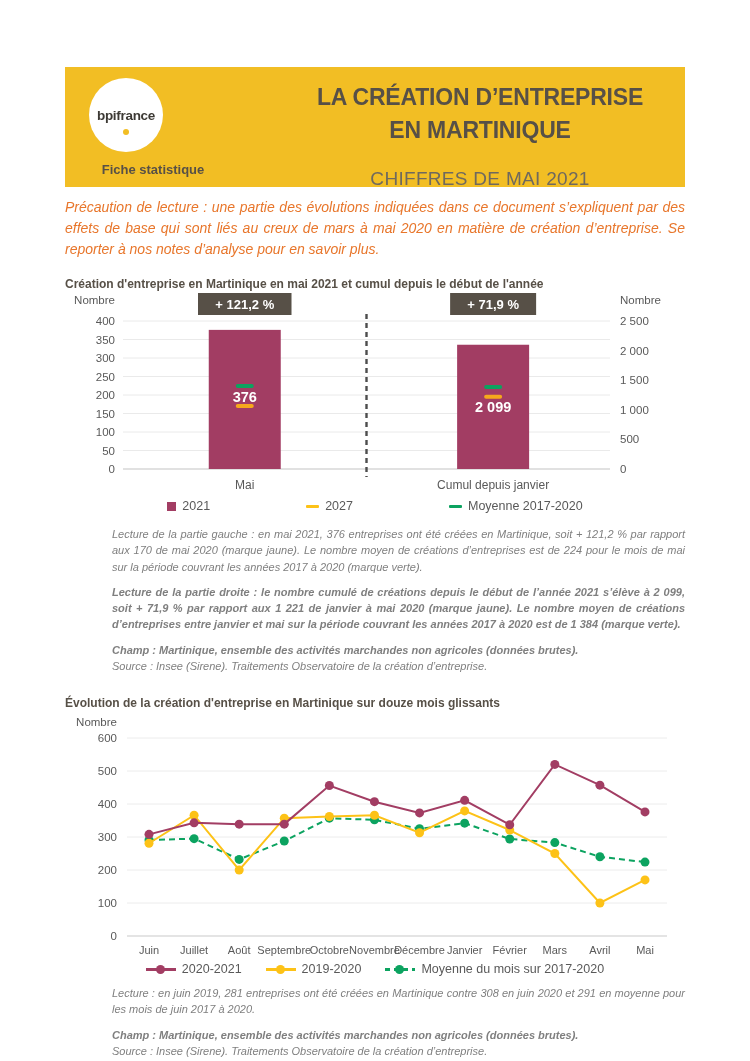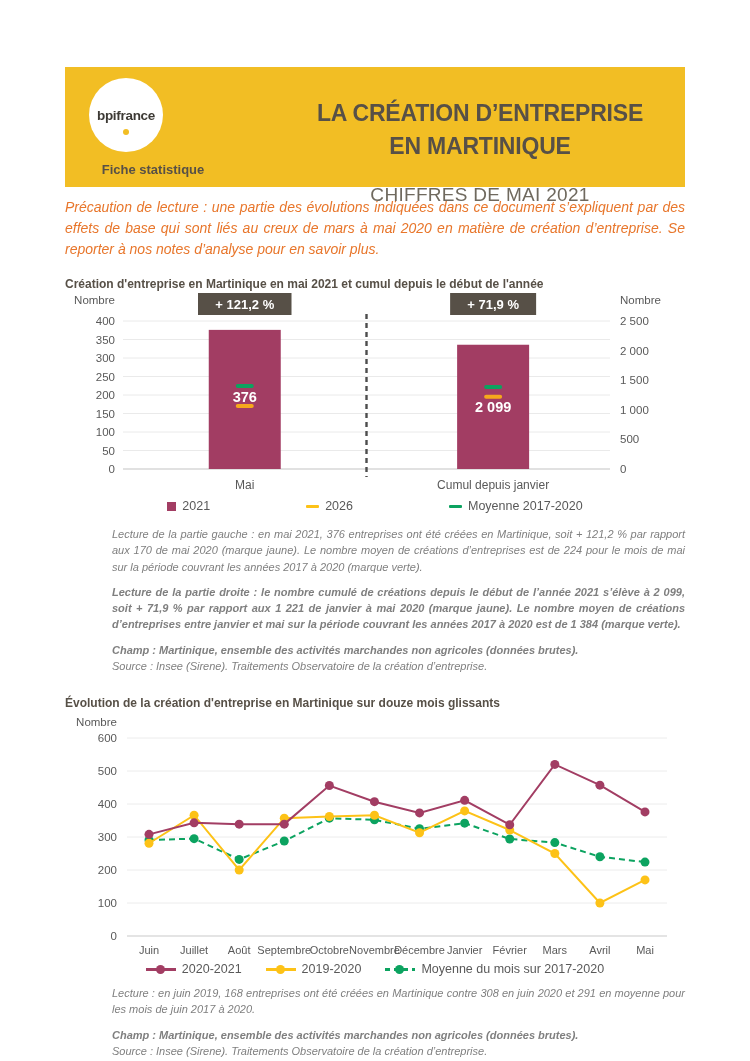"LA CRÉATION D’ENTREPRISE" .titlebox { top: 30px -> 14px }
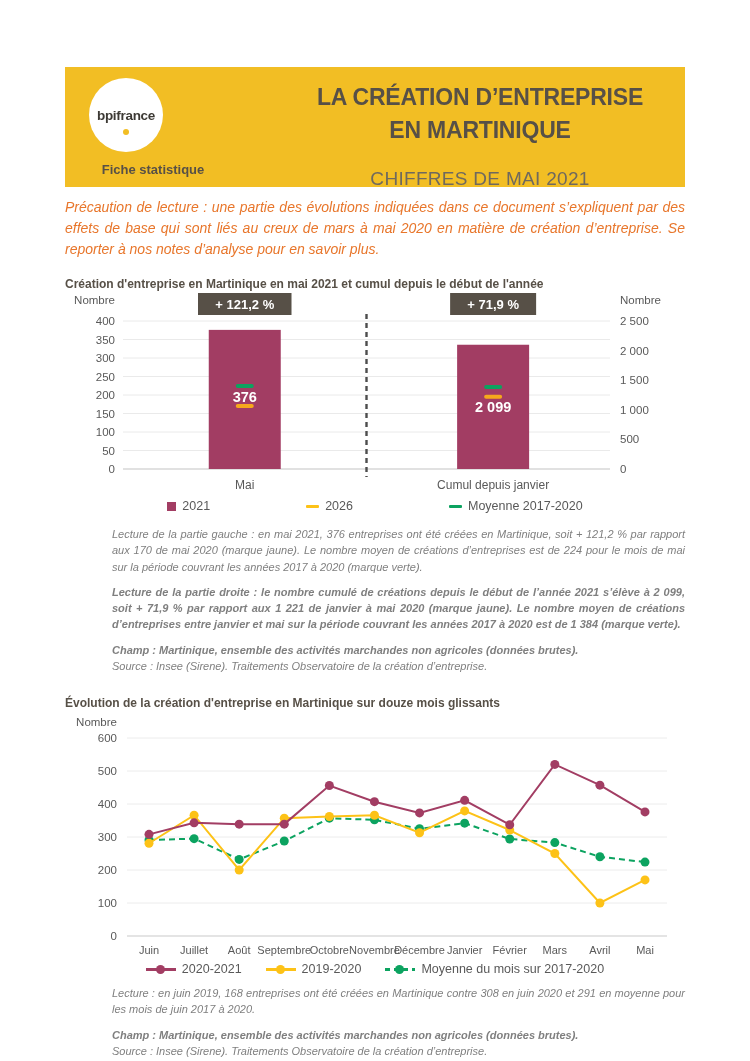"2026" span.legend-label { text: 2026 -> 2027 }
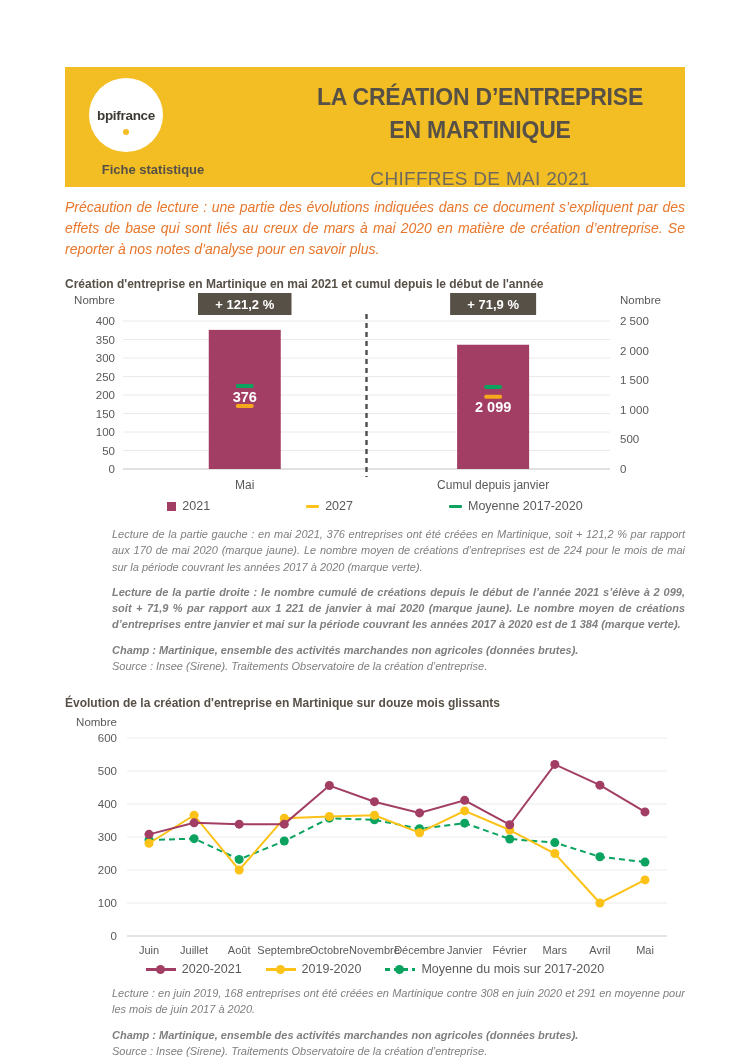"Lecture : en juin 2019," p.lecture { text: 168 -> 281 }
